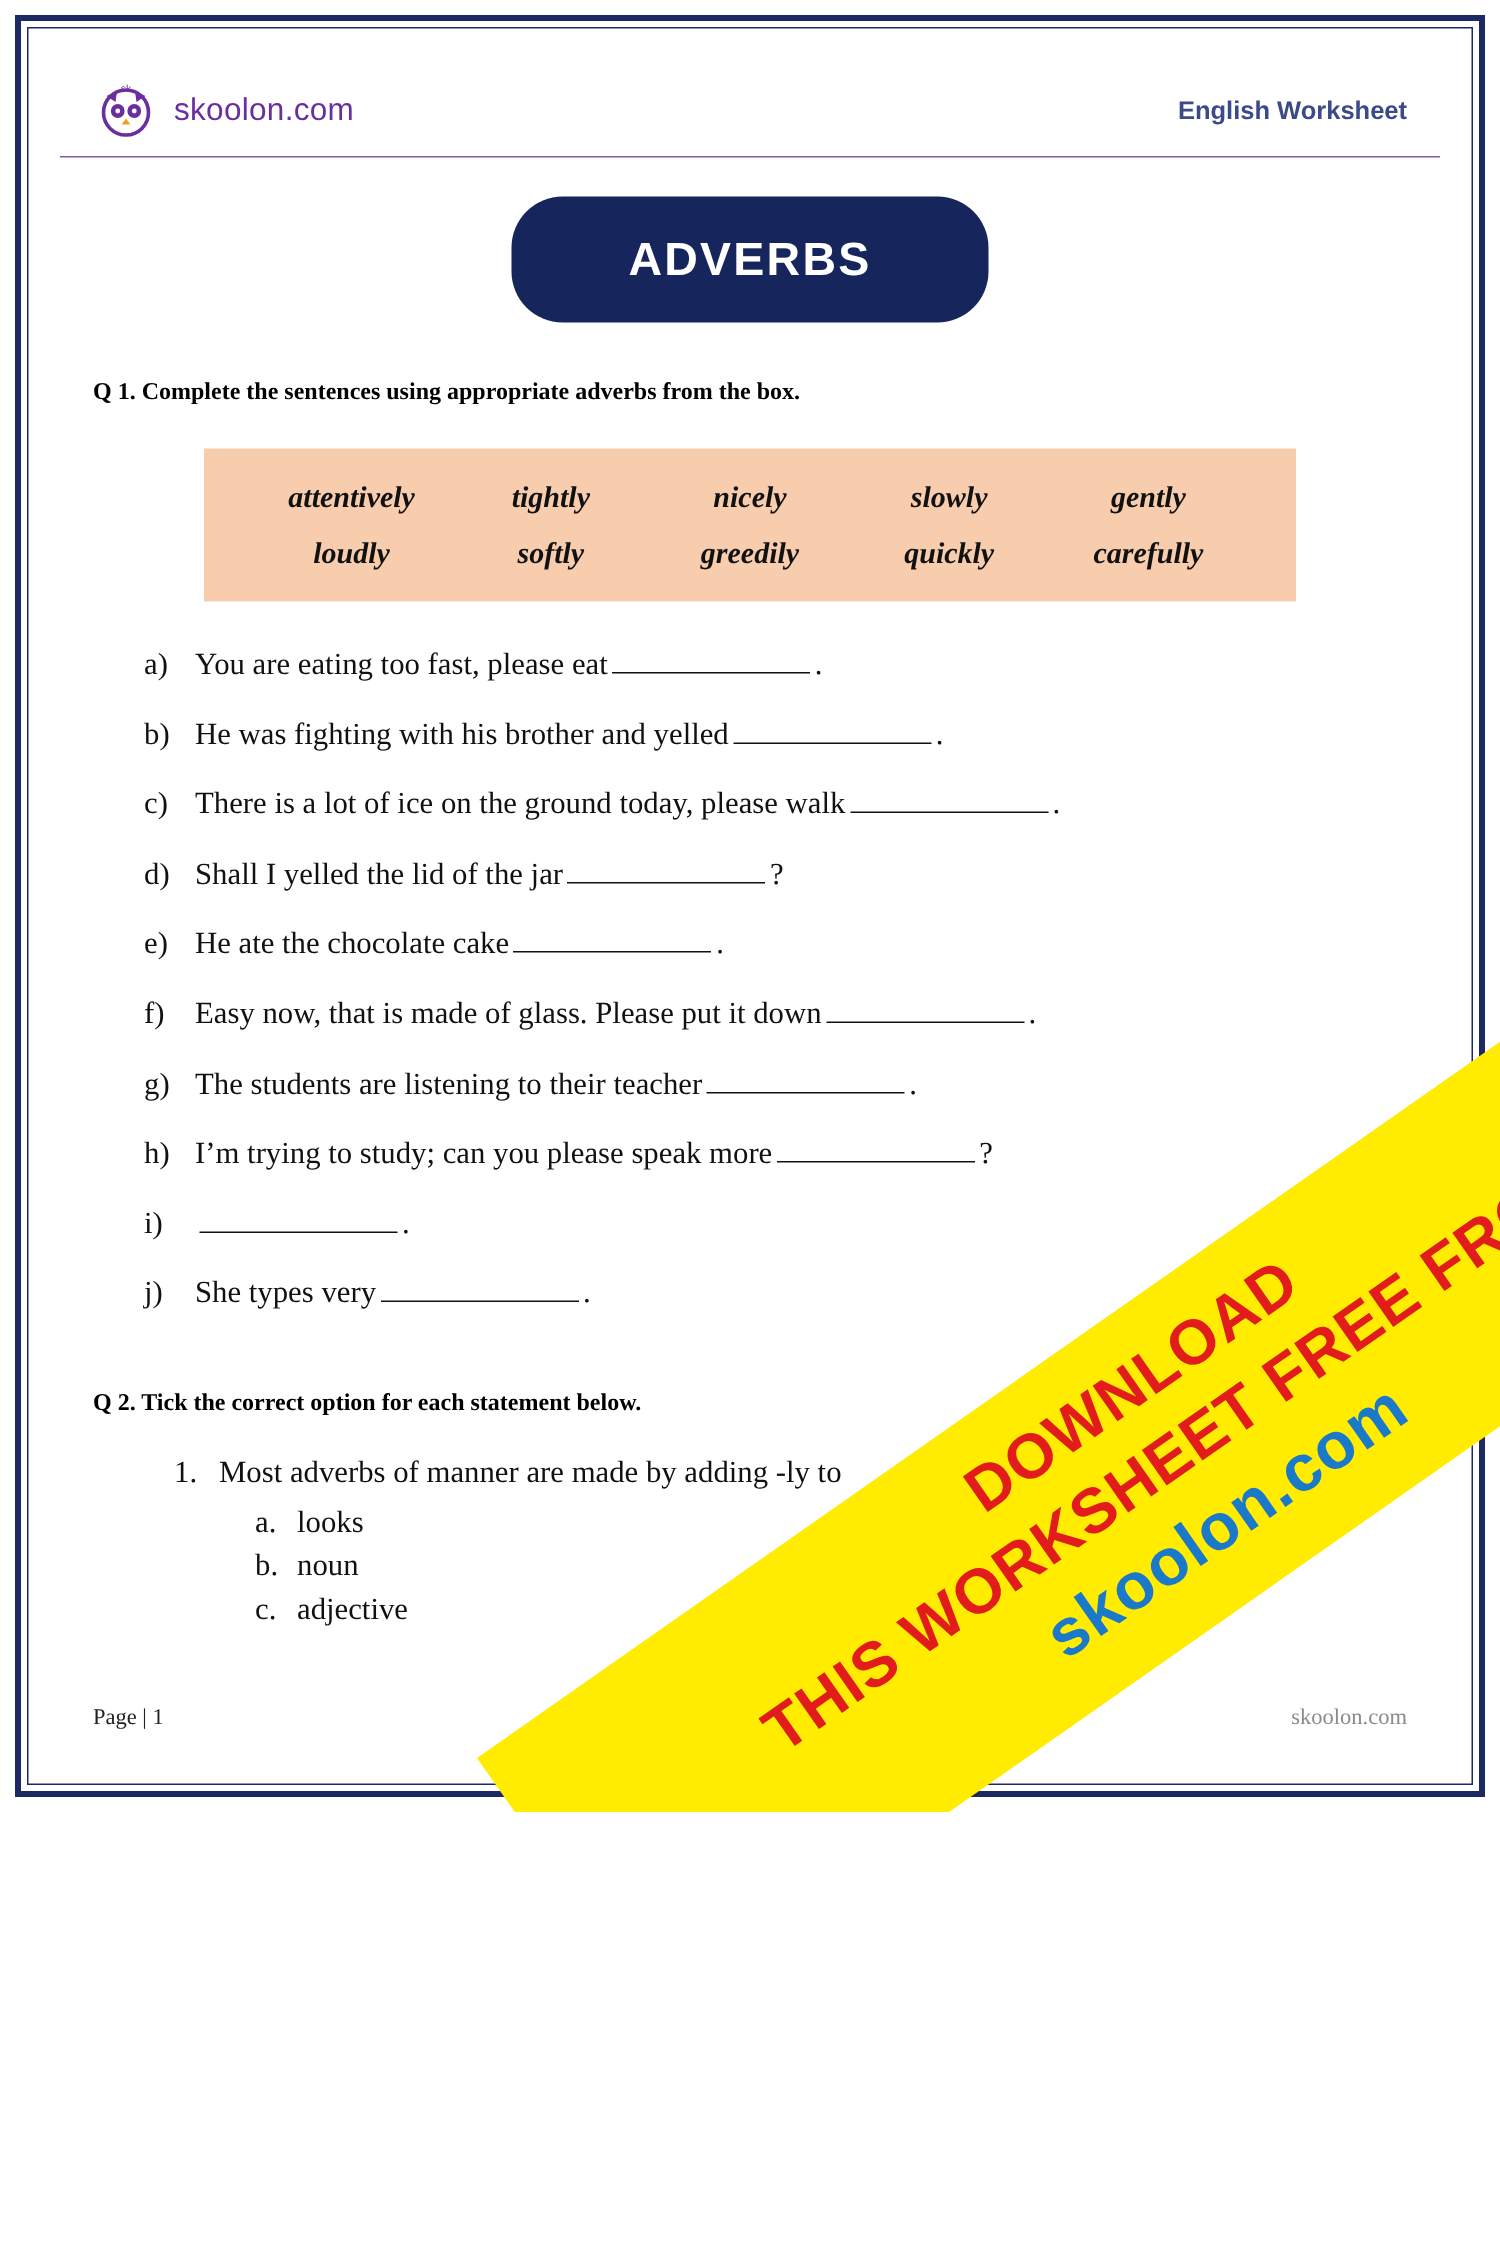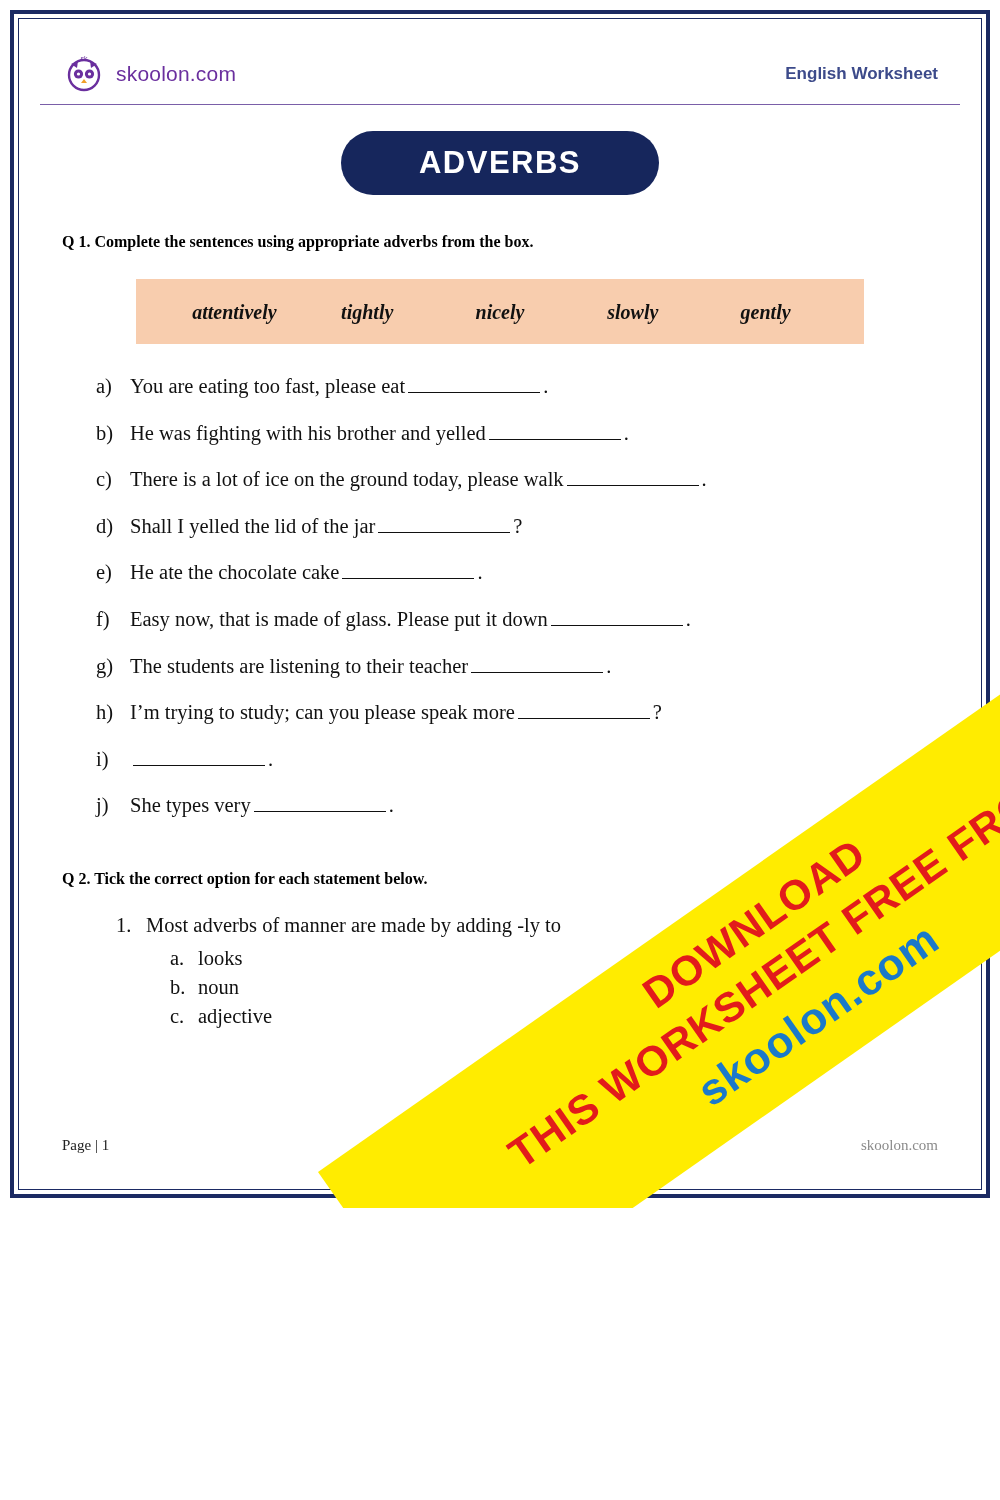"ADVERBS" .title-pill { padding: 14px 78px -> 24px 78px }
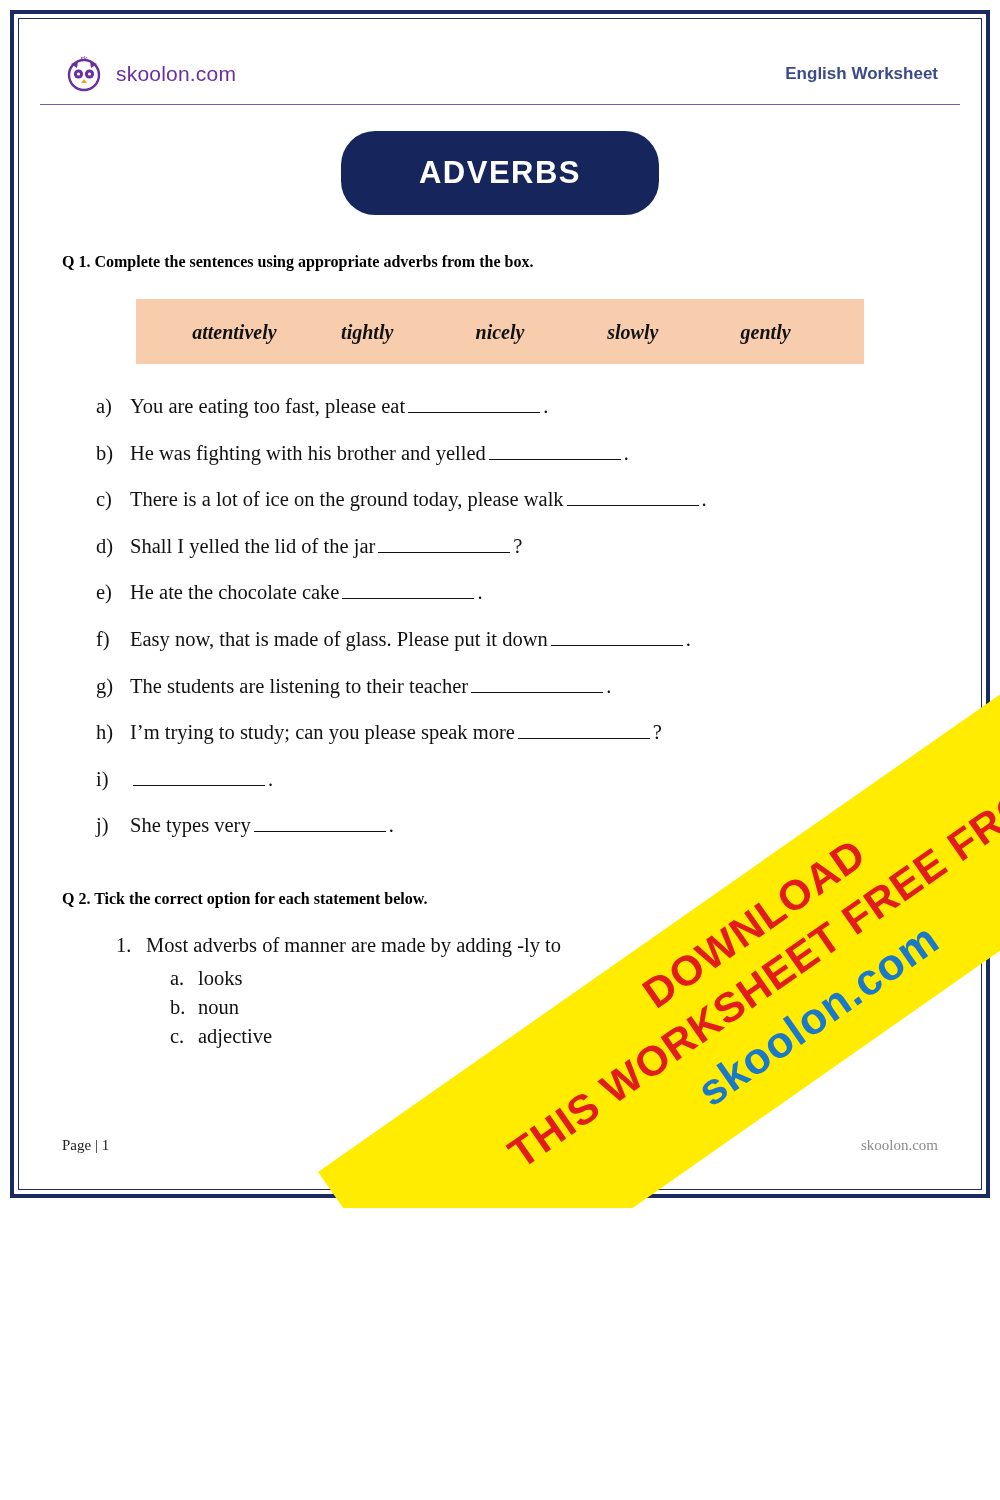"loudly" div.word-row { html: none -> <div> <span>loudly</span> <span>softly</span> <span>greedily</span> <span>quickly</span> <span>carefully</span> </div> }
